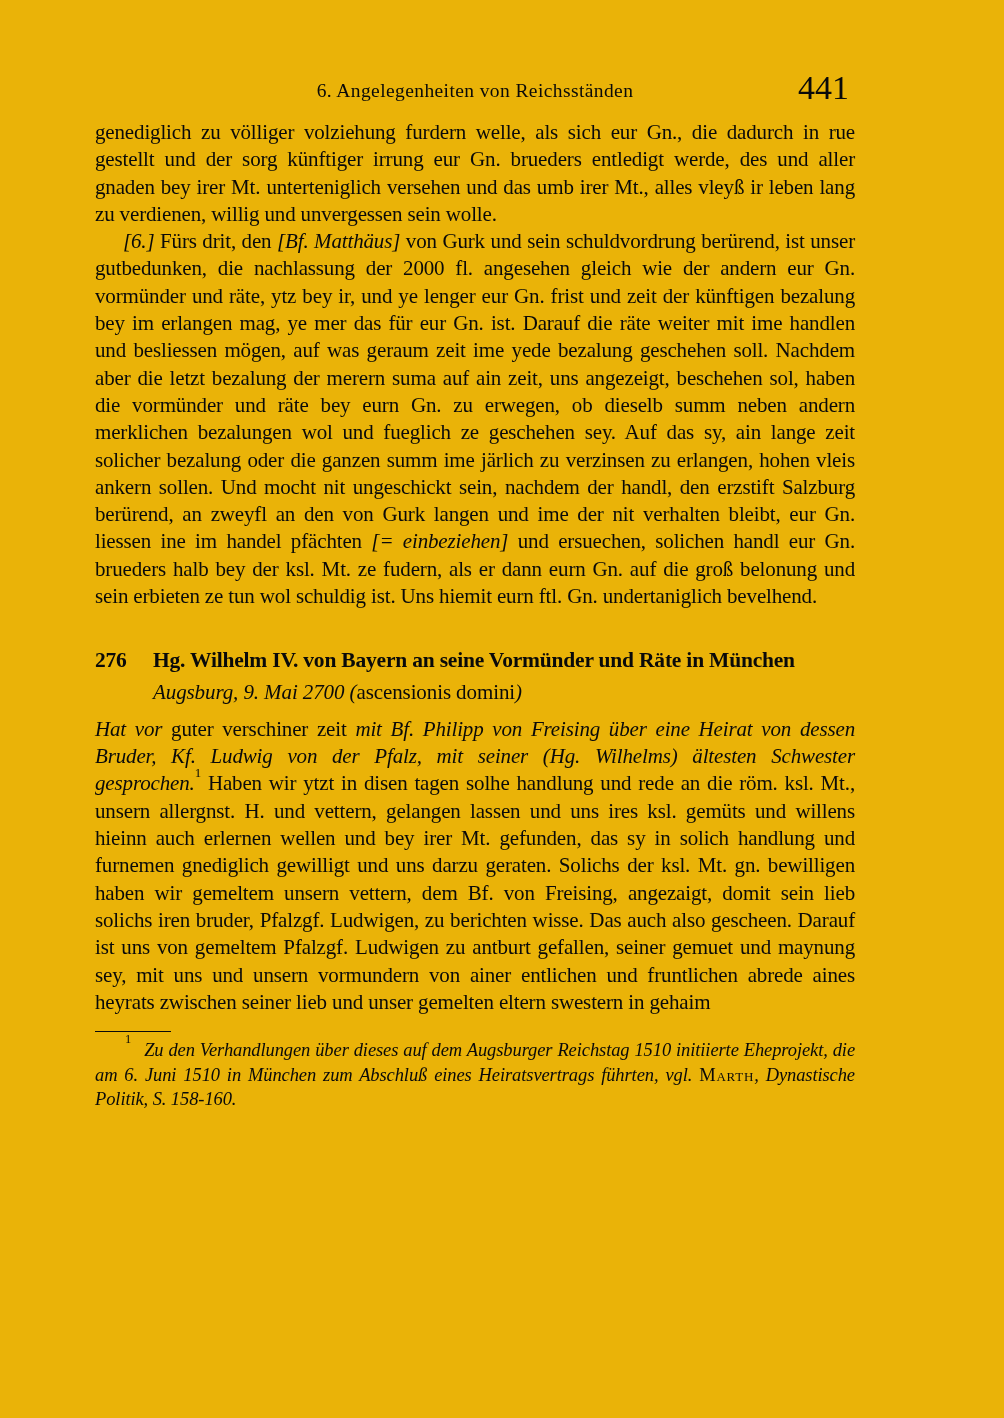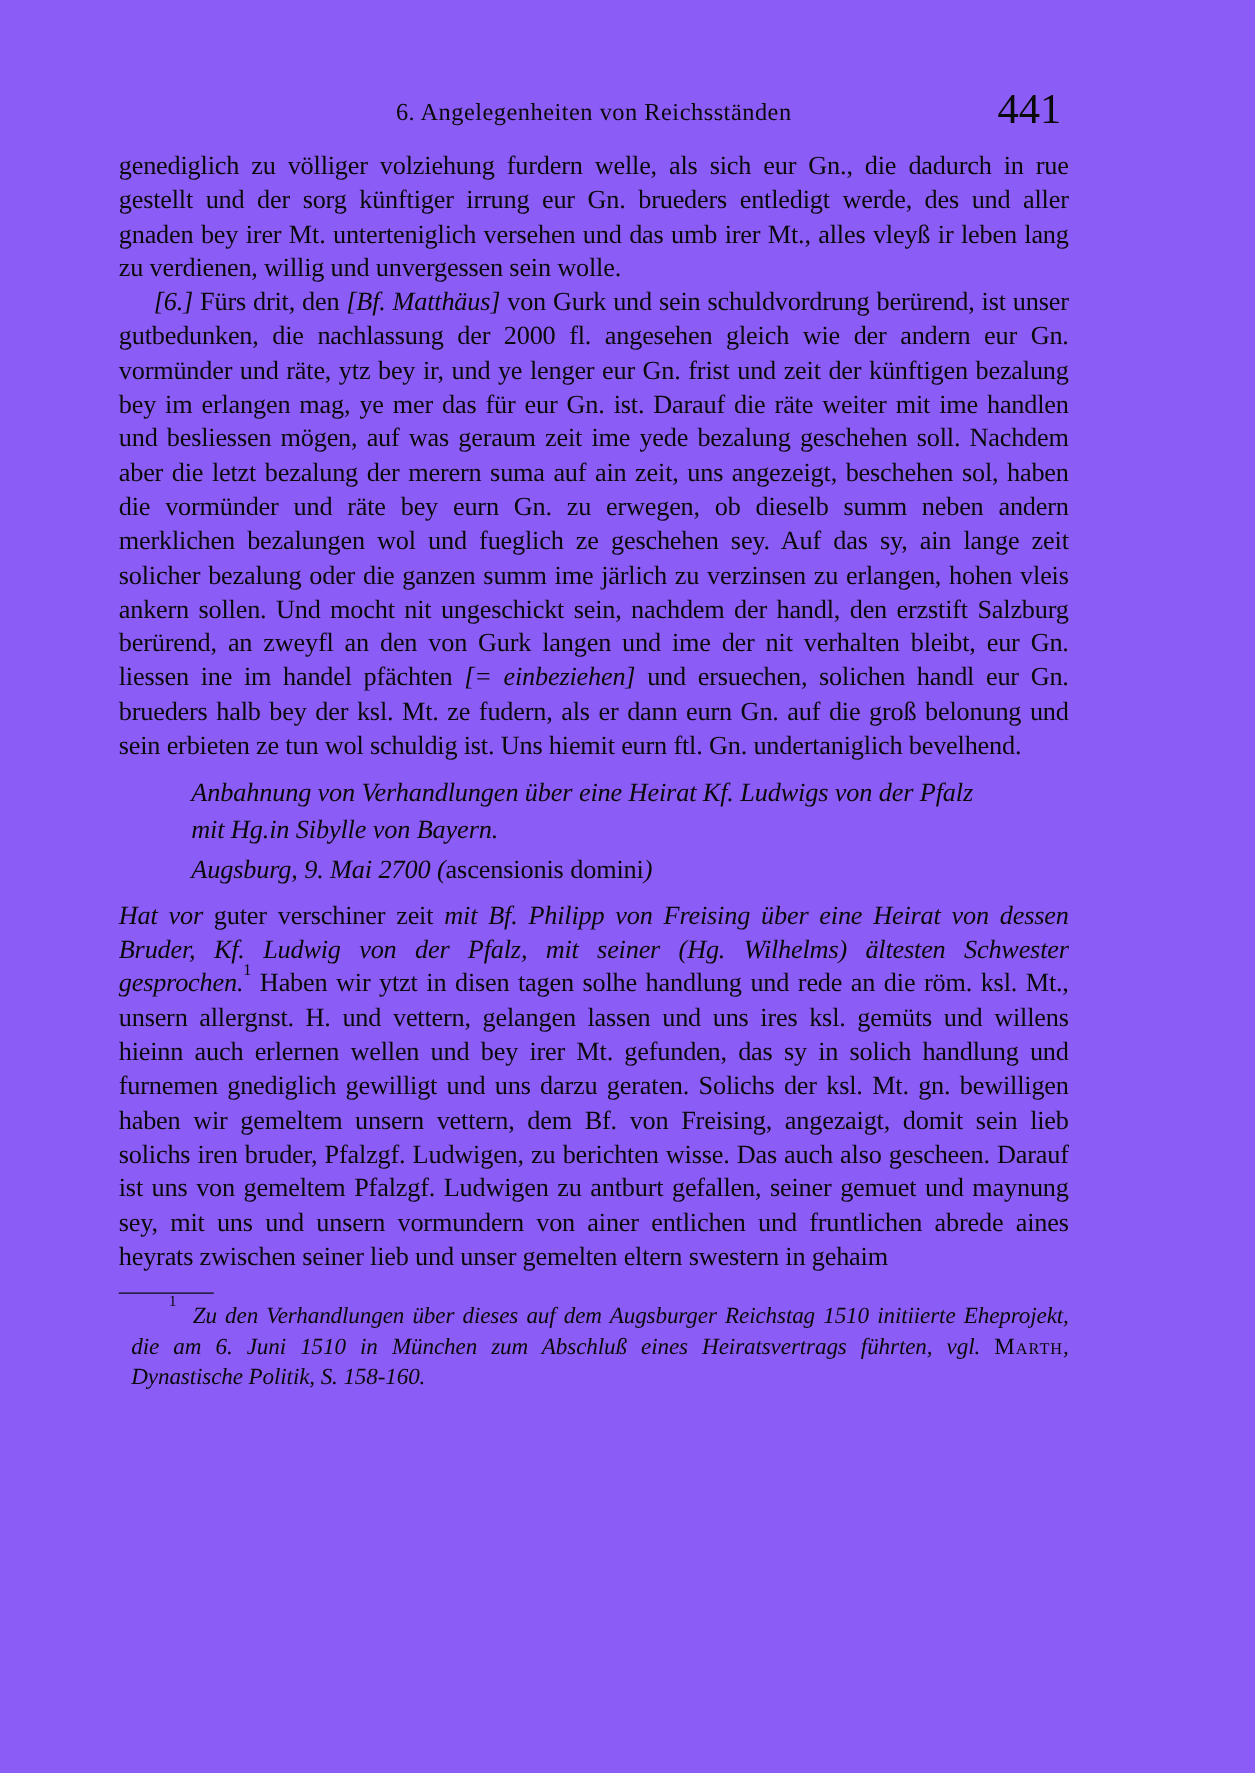"6. Angelegenheiten von Reichsständen" .page { background: #8b5cf6 -> #eab308 }
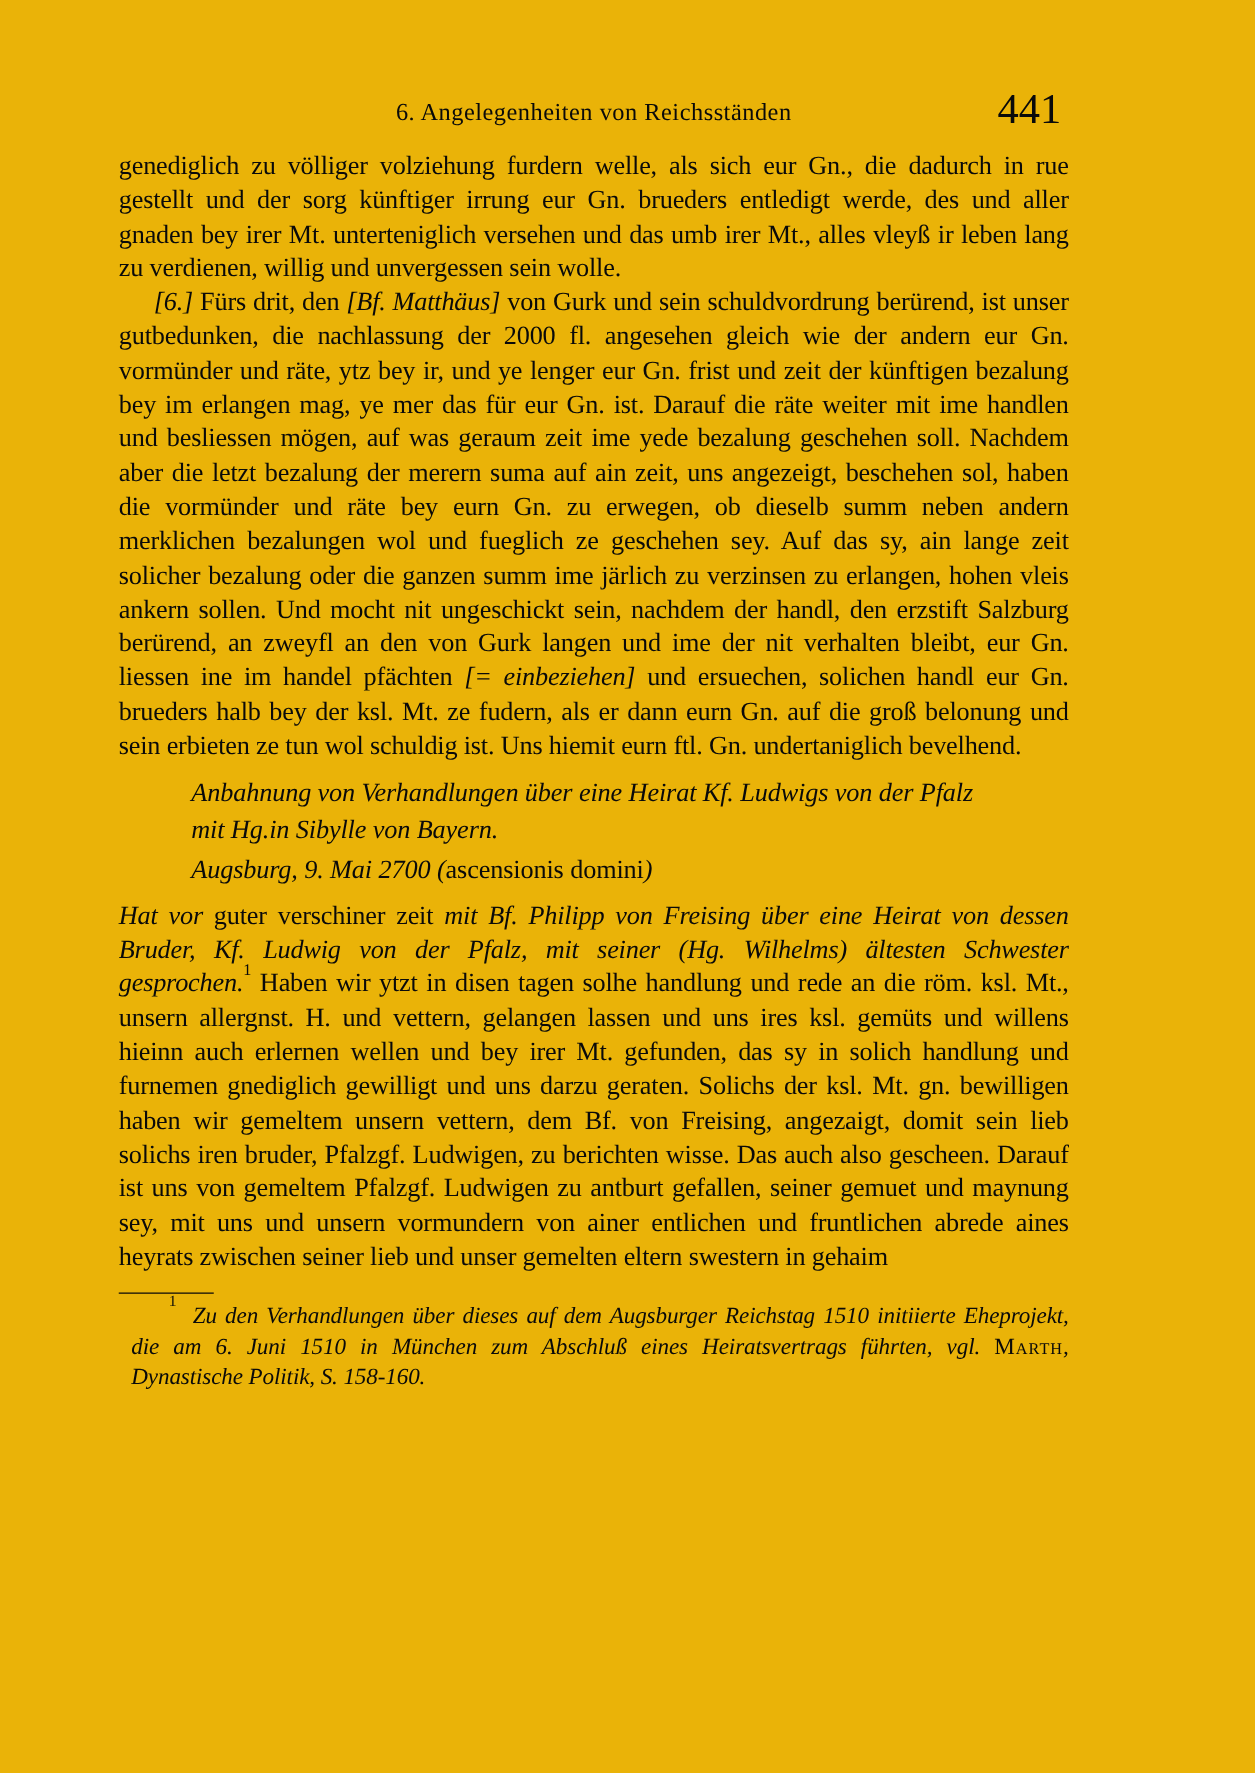"276" div.entry-head { html: none -> <div> <span>276</span> <h2>Hg. Wilhelm IV. von Bayern an seine Vormünder und Räte in München</h2> </div> }
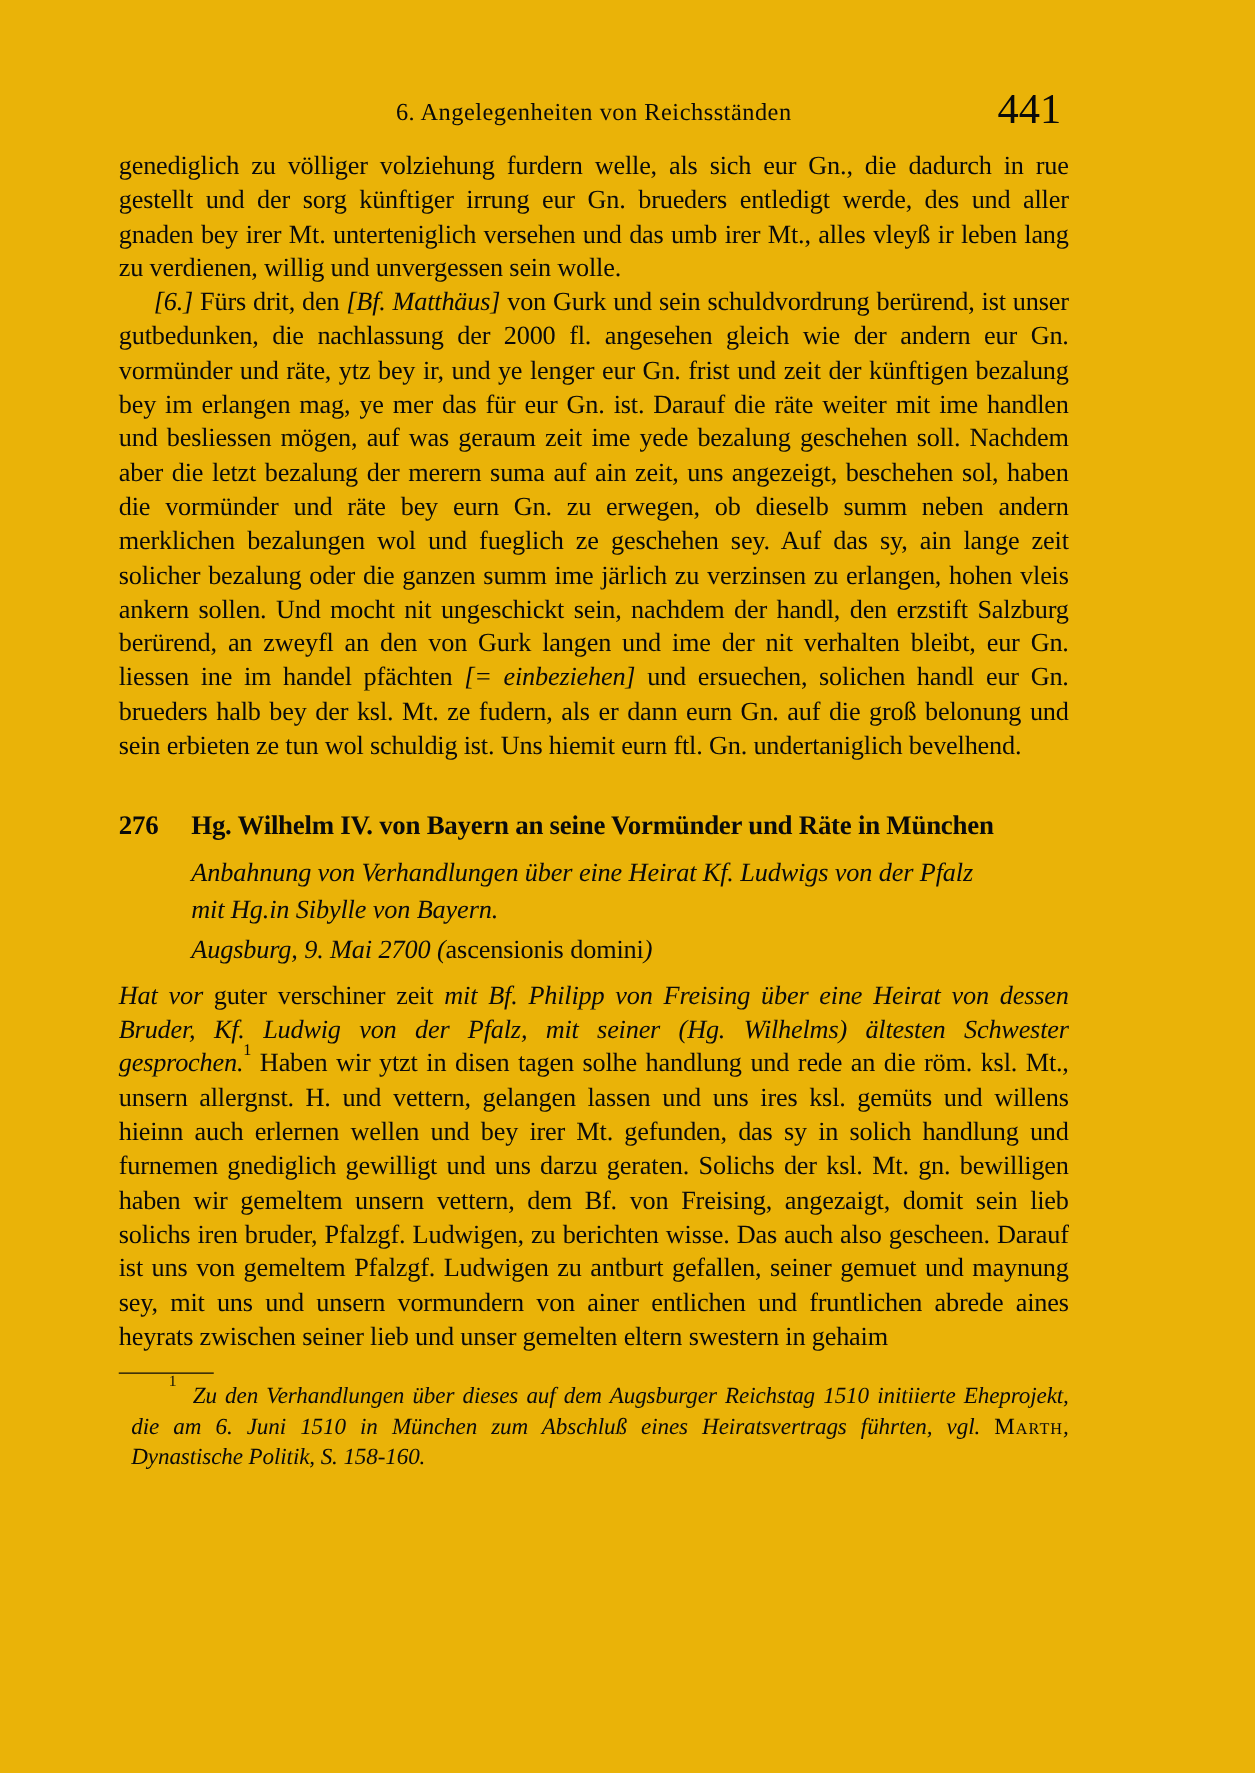"Anbahnung von Verhandlungen über eine" p.entry-sub { html: <p>Anbahnung von Verhandlungen über eine Heirat Kf. Ludwigs von der Pfalz mit Hg.in Sibylle von Bayern.</p> -> none }
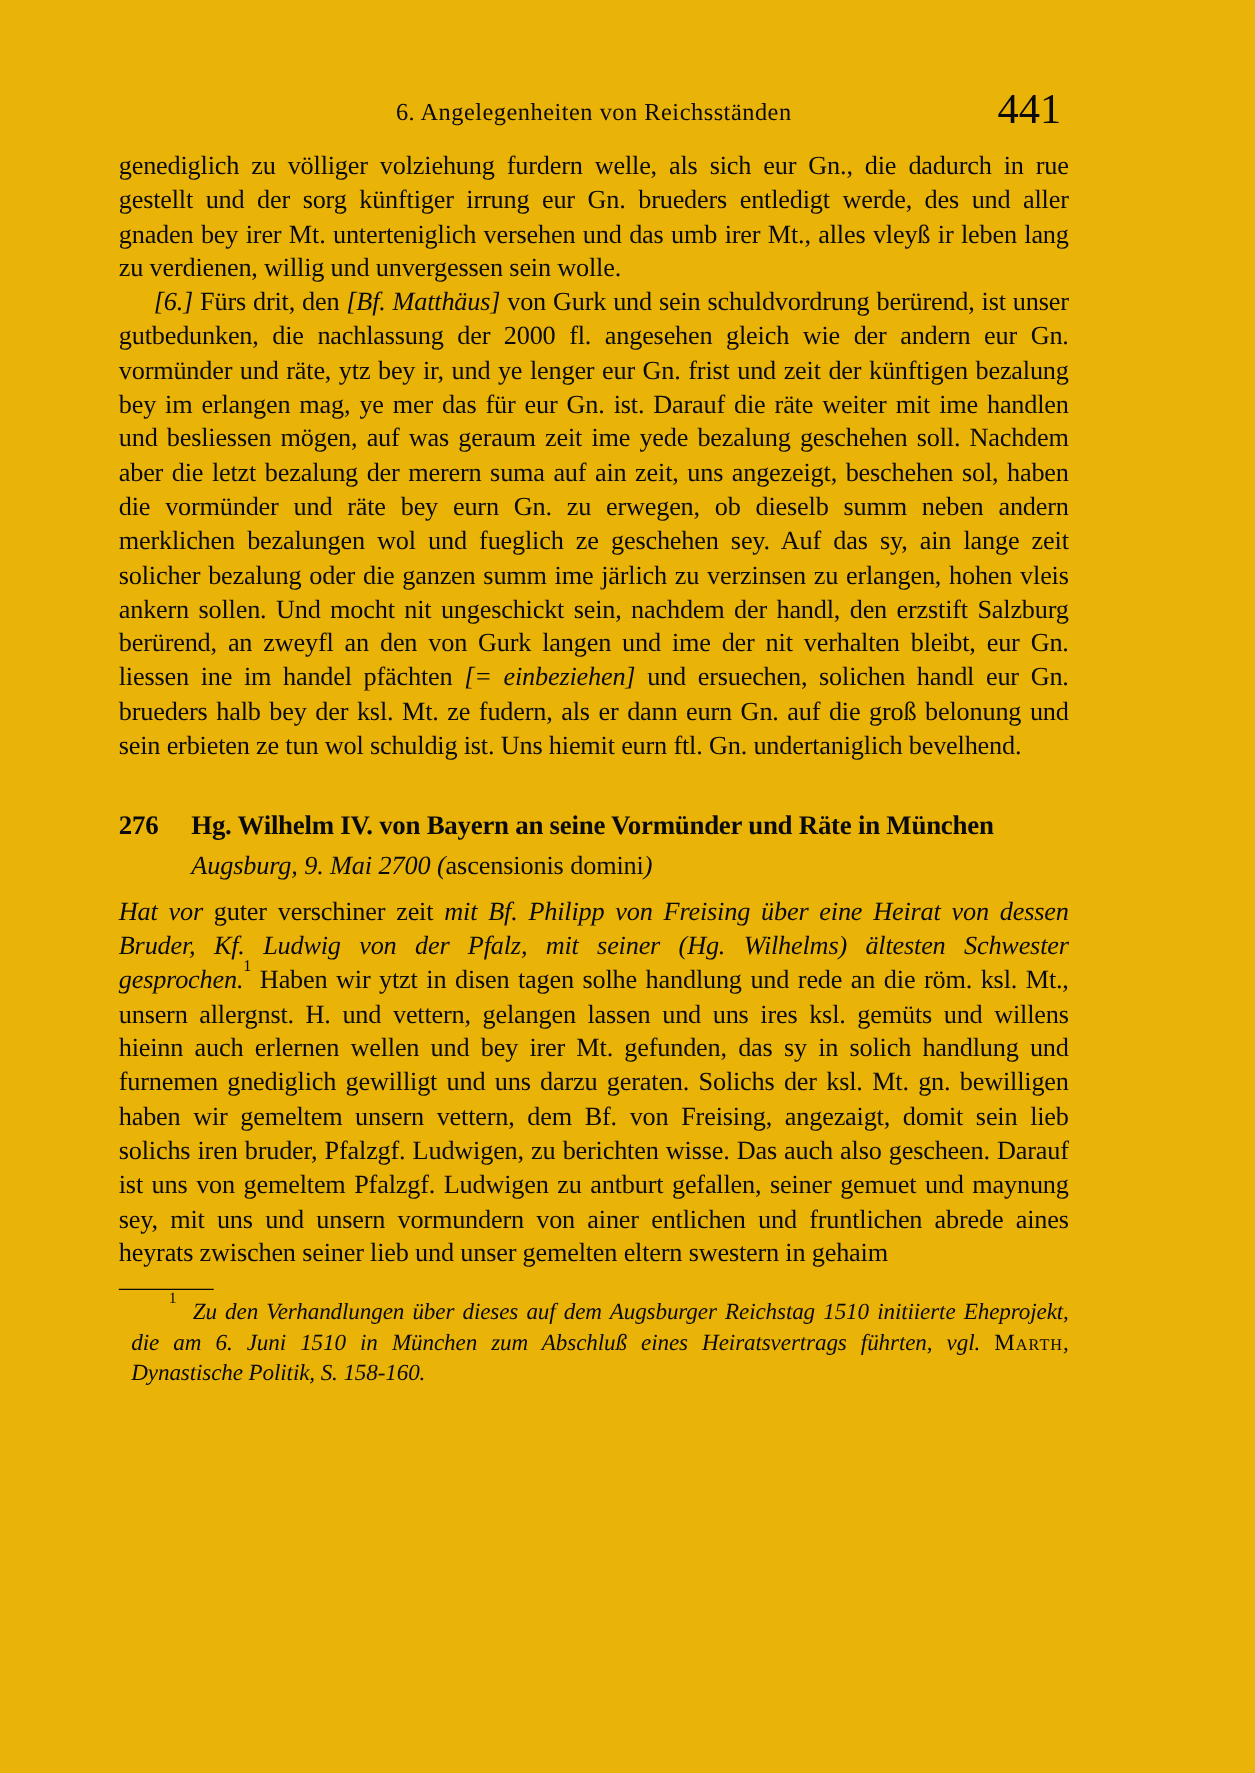"1Zu den Verhandlungen über dieses" .footnote { margin: 6px 0 0 10px -> 6px 0 0 0 }
